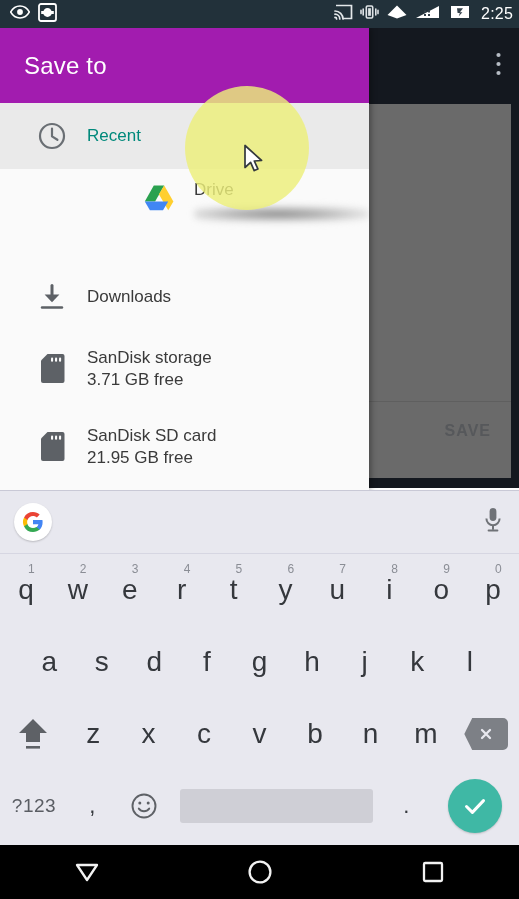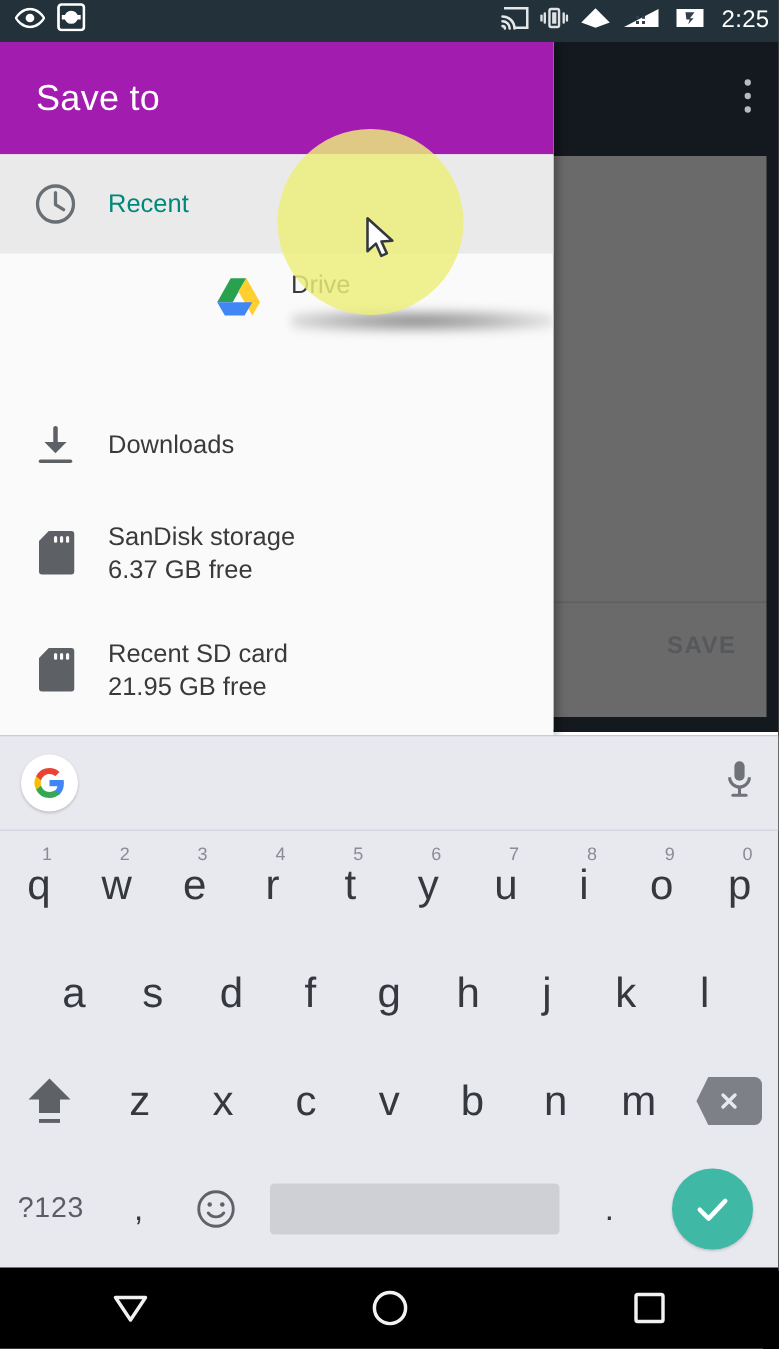"Recent" .loc-row { padding-left: 2px -> 17px }
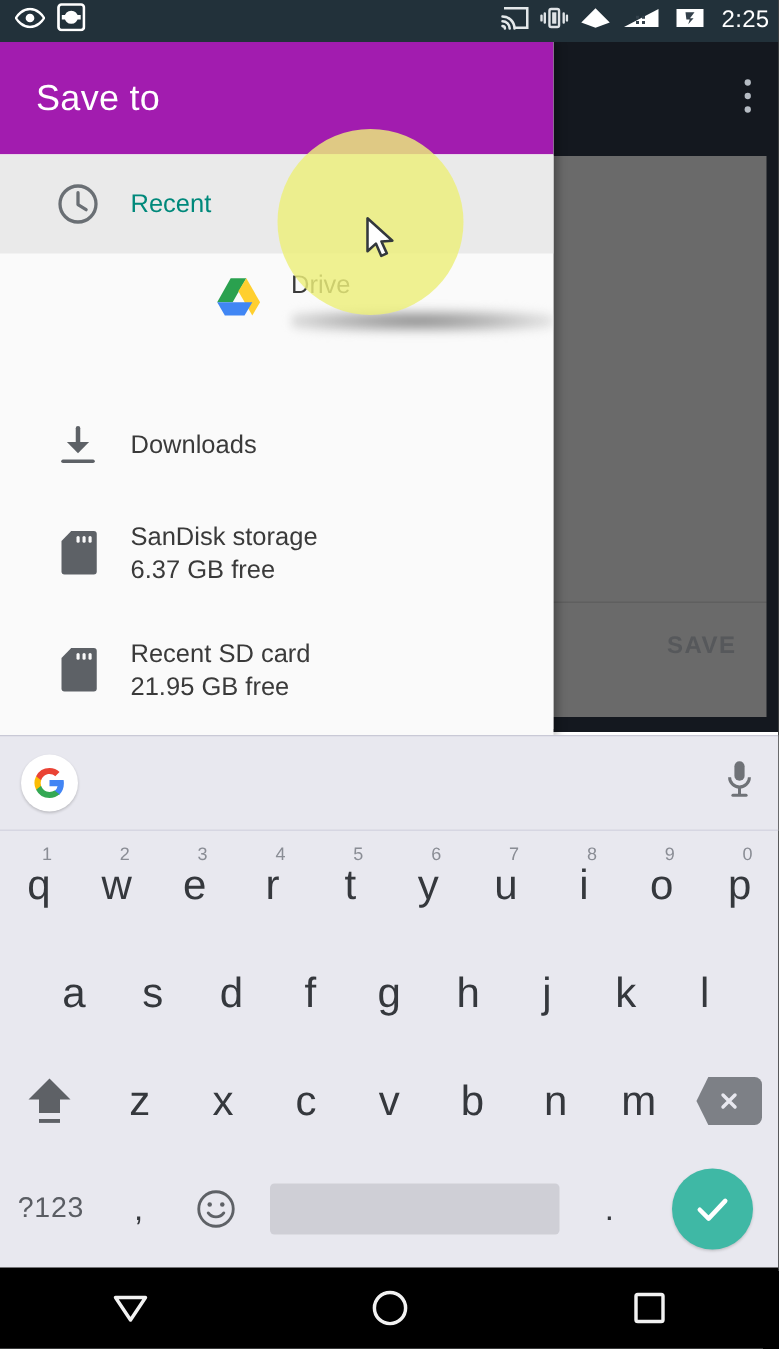"6.37 GB free" span.loc-sub { text: 6.37 -> 3.71 }
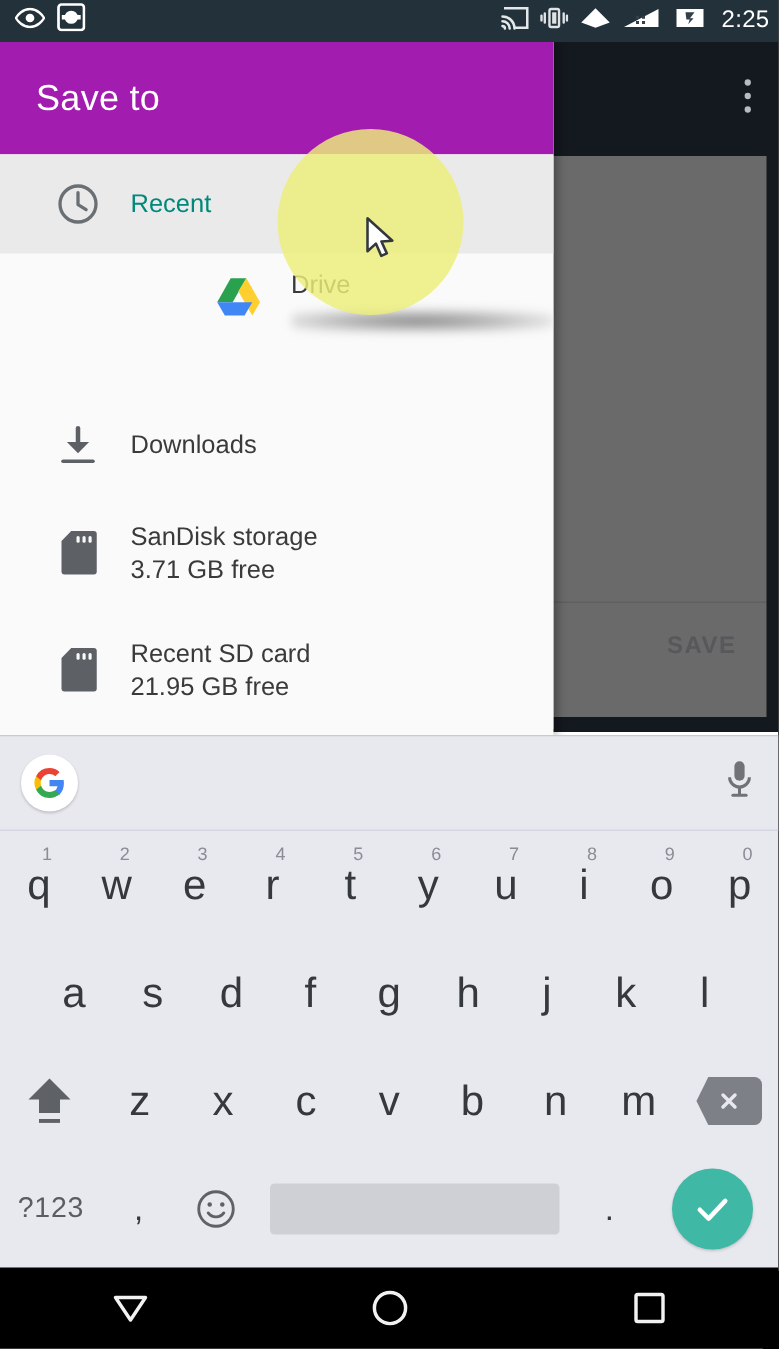"Recent SD card" span.loc-title { text: Recent -> SanDisk }
